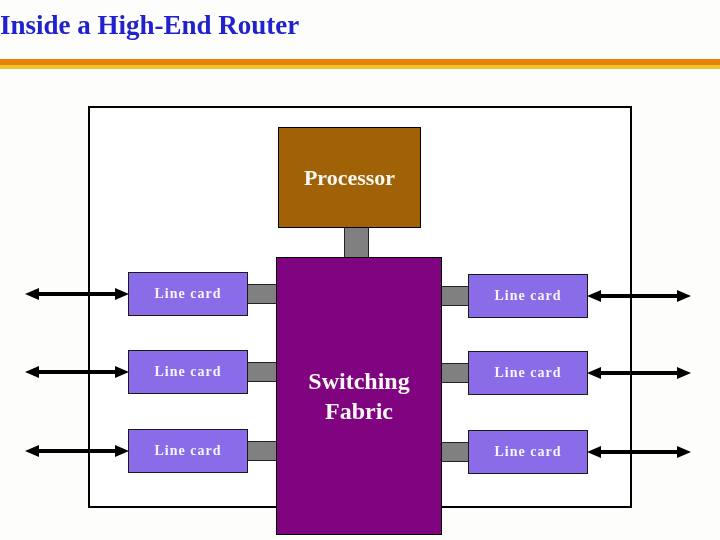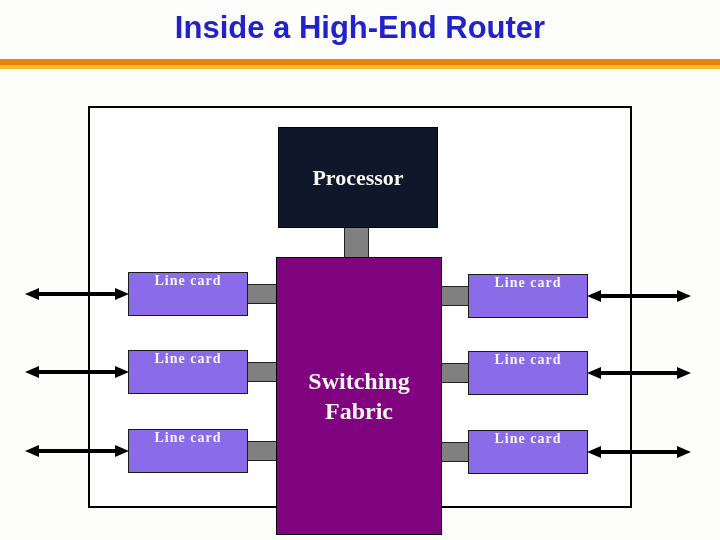"Inside a High-End Router" .title { font-family: Liberation Sans, sans-serif -> Liberation Serif, serif; font-size: 31px -> 27px; text-align: center -> left }
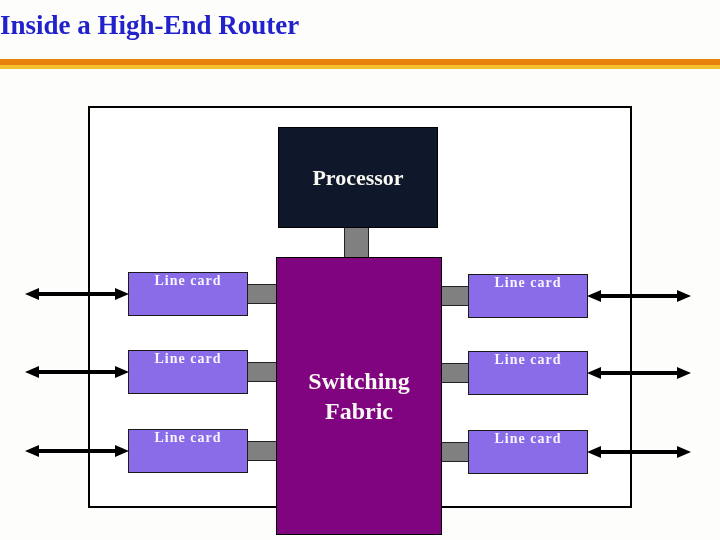"Processor" .processor { background: #0f172a -> #a16207; width: 160px -> 143px }
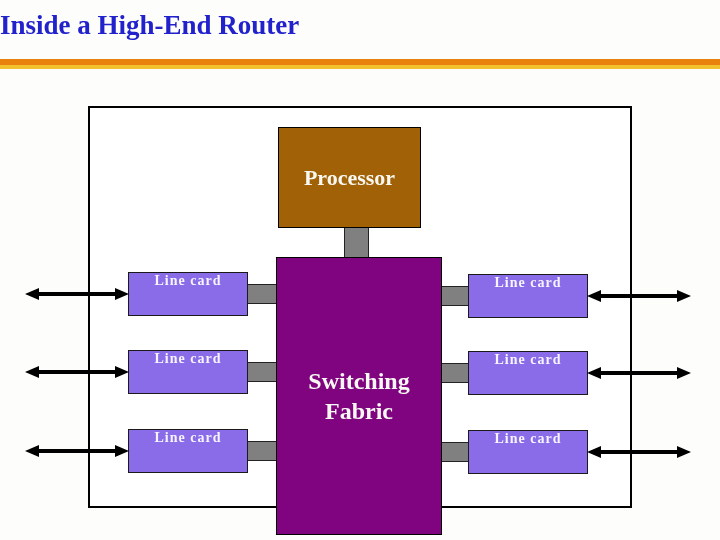"Line card" .card { align-items: none -> center }
